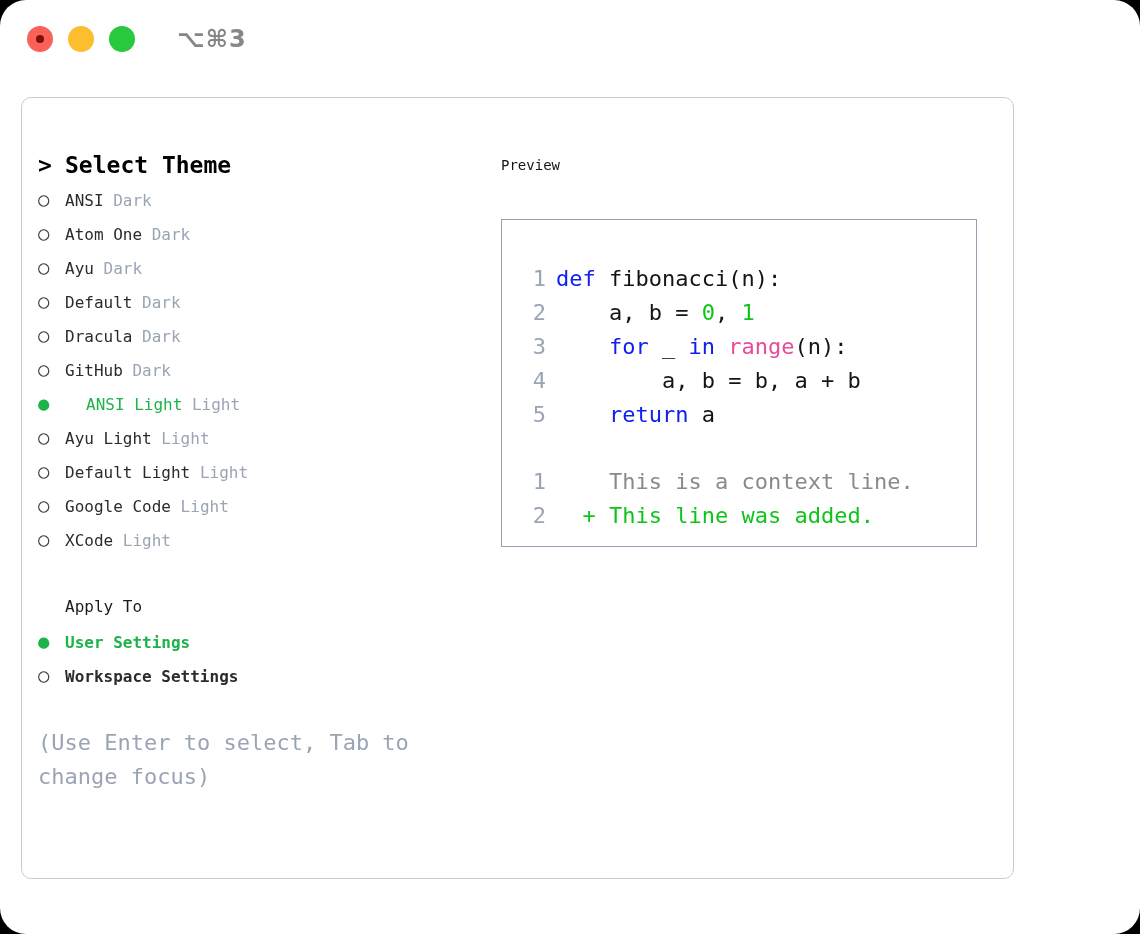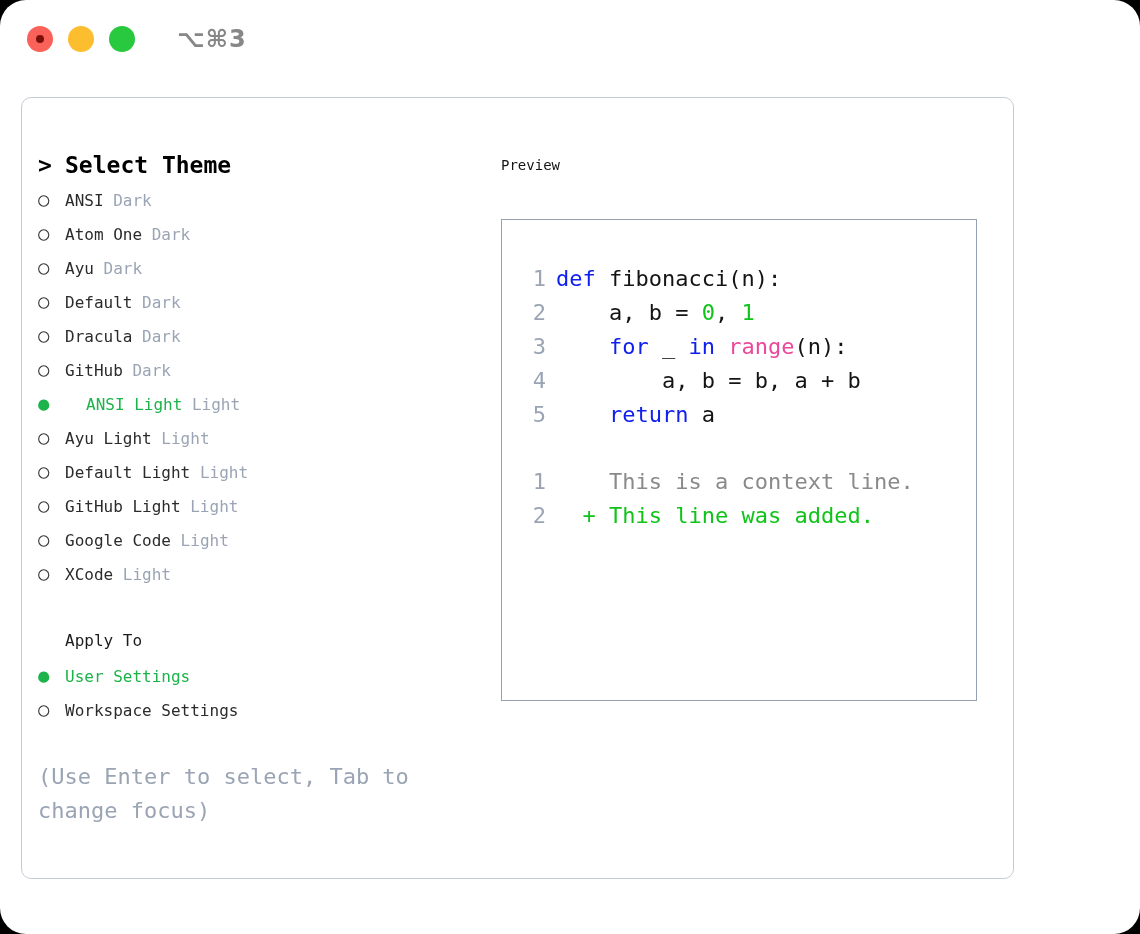"1 def fibonacci(n):" #preview-box { height: 482px -> 328px }
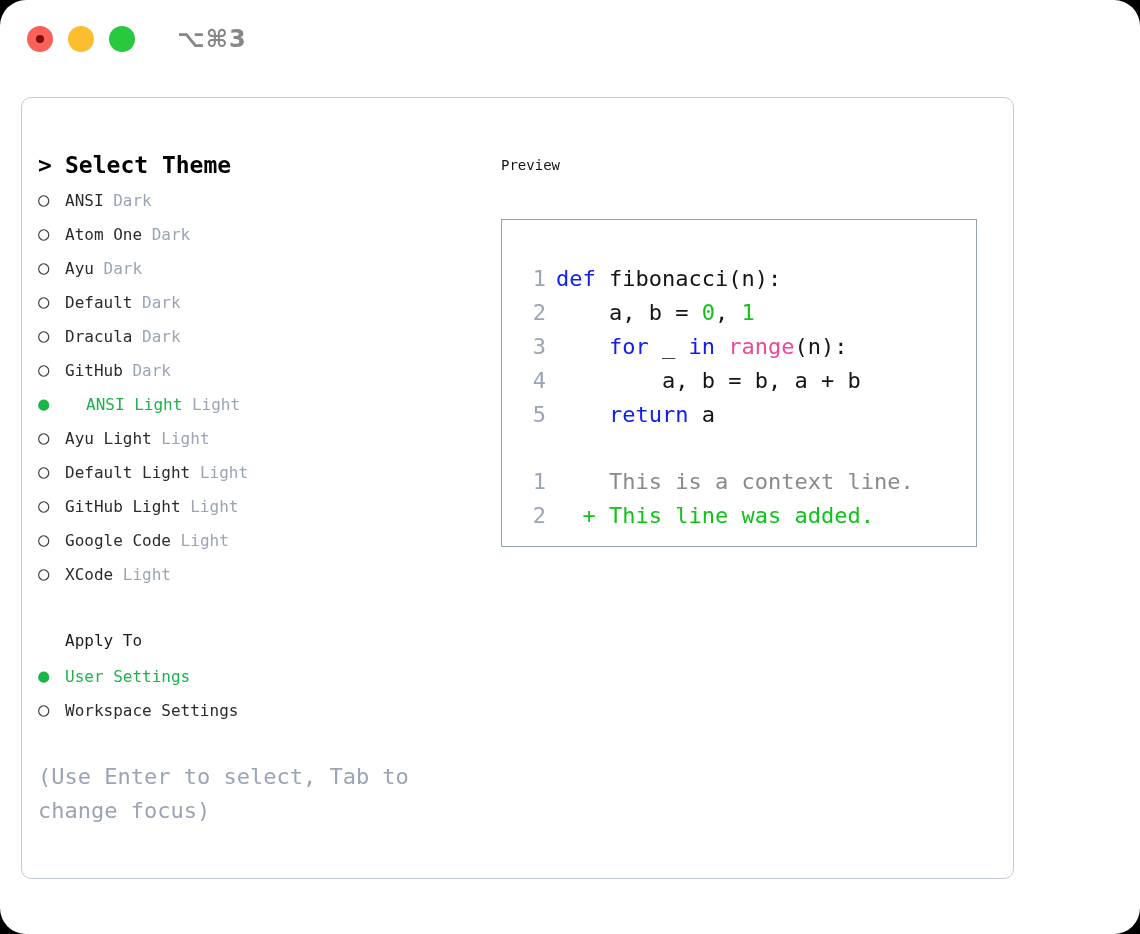"GitHub Light Light" div.row { html: <div><span></span><span>GitHub Light</span> <span>Light</span></div> -> none }
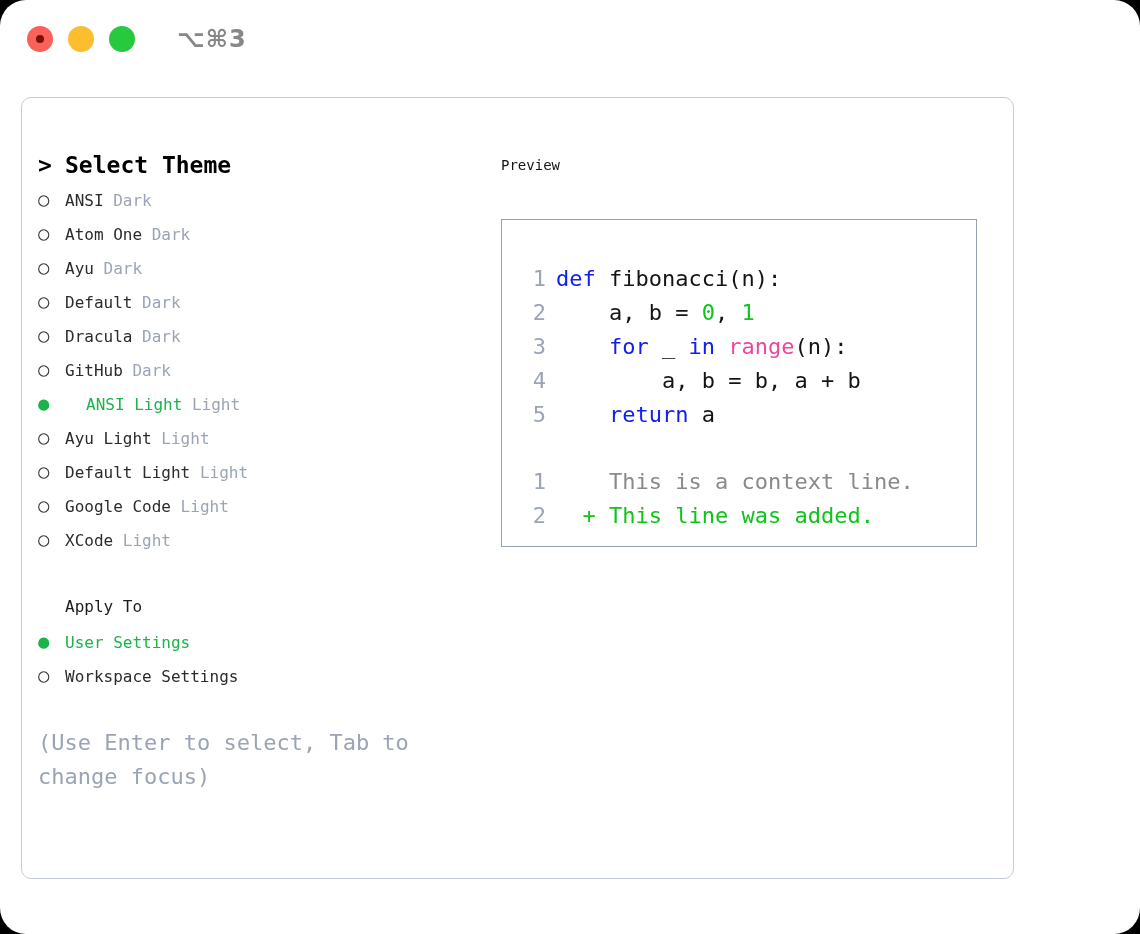"User Settings" .apply-name { font-weight: none -> bold }
